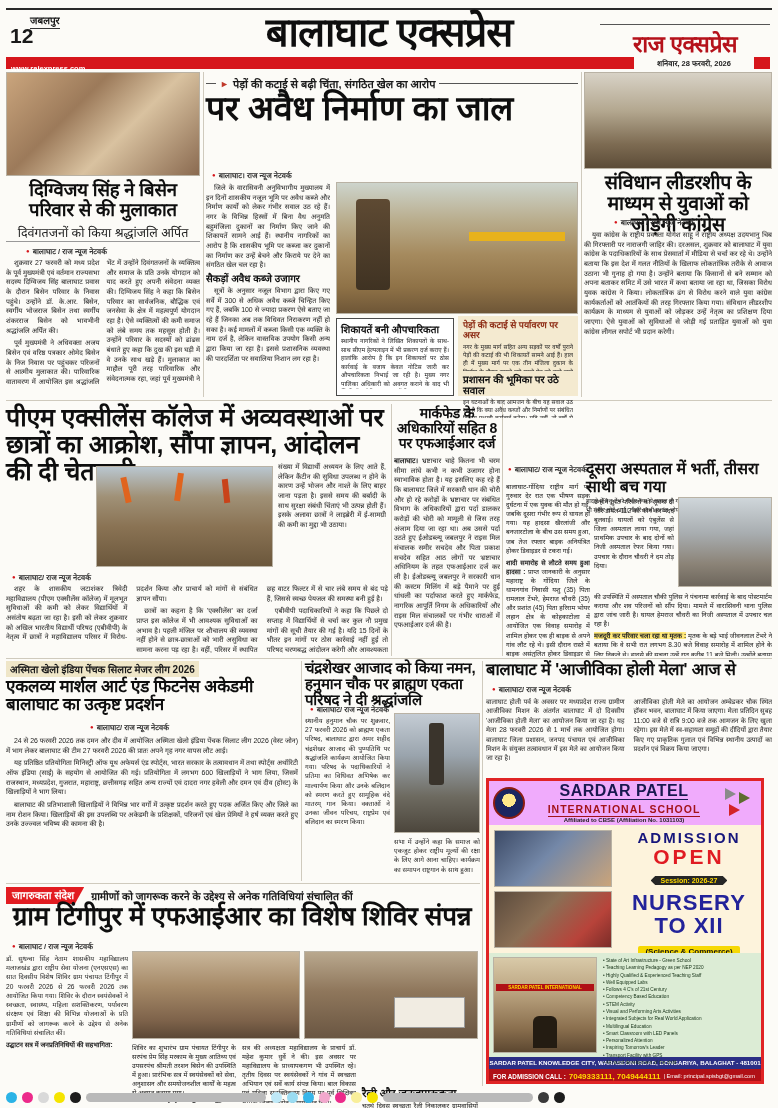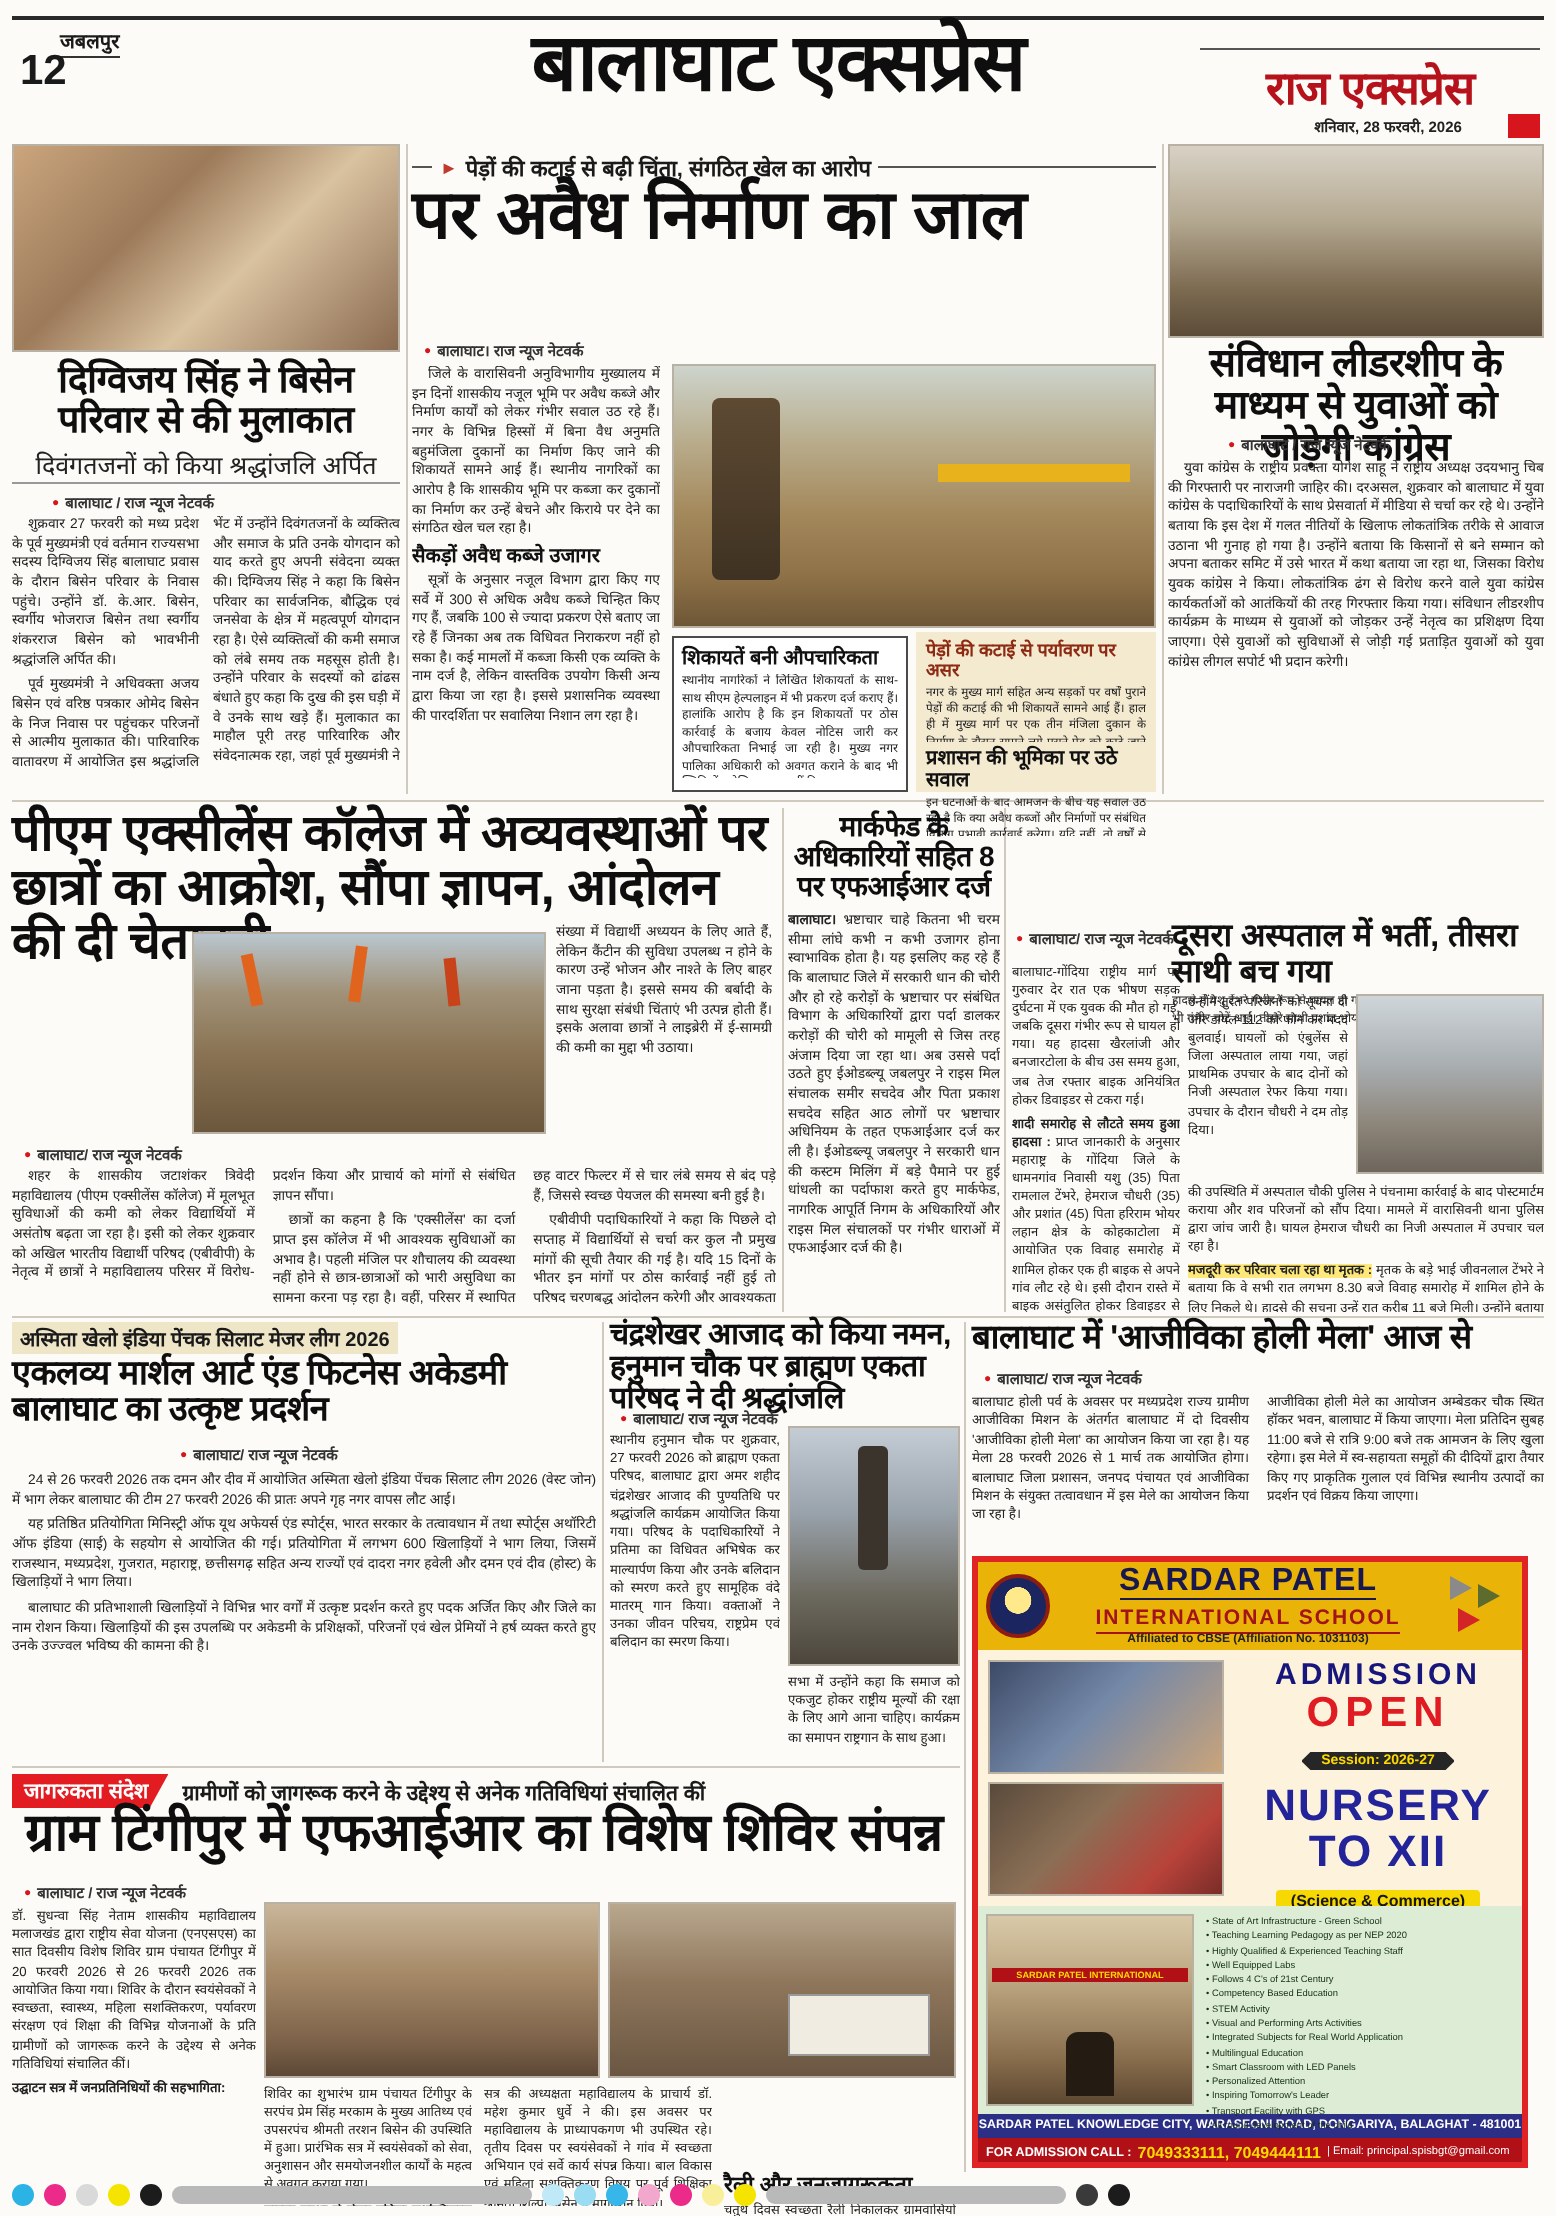"www.rajexpress.com" div.abs { html: none -> <div> <span>www.rajexpress.com</span> </div> }
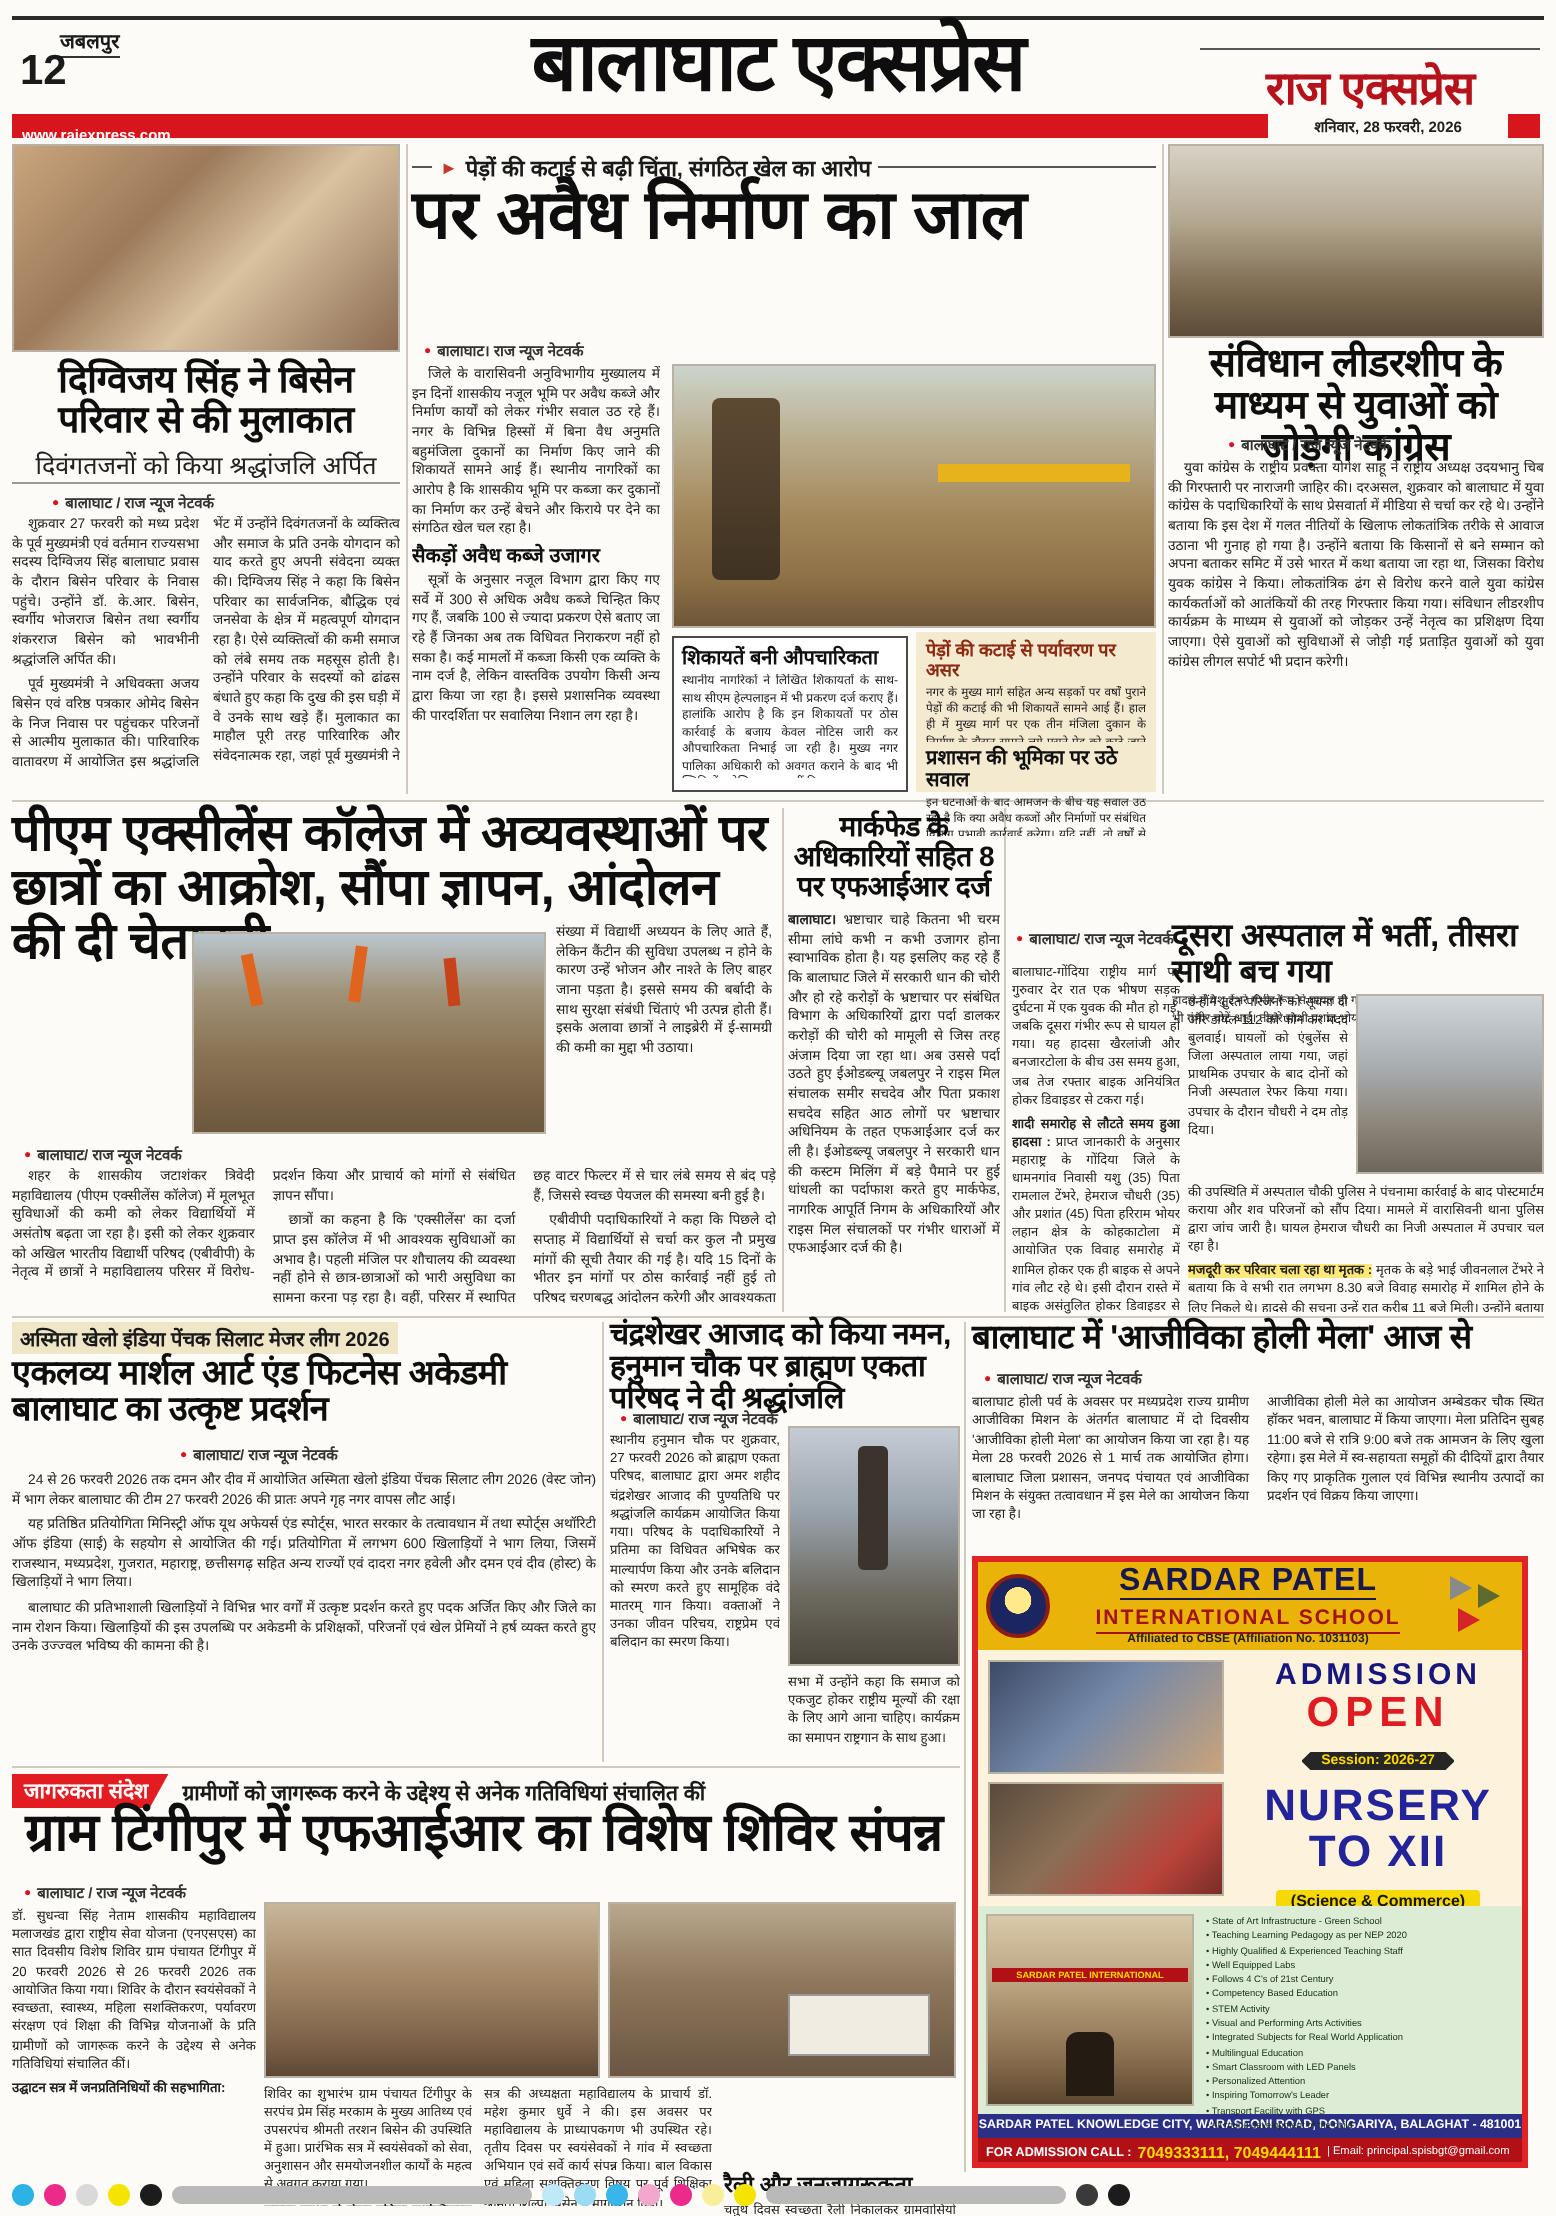"SARDAR PATEL INTERNATIONAL SCHOOL" .ad-head { background: #eab308 -> #f0abfc }
